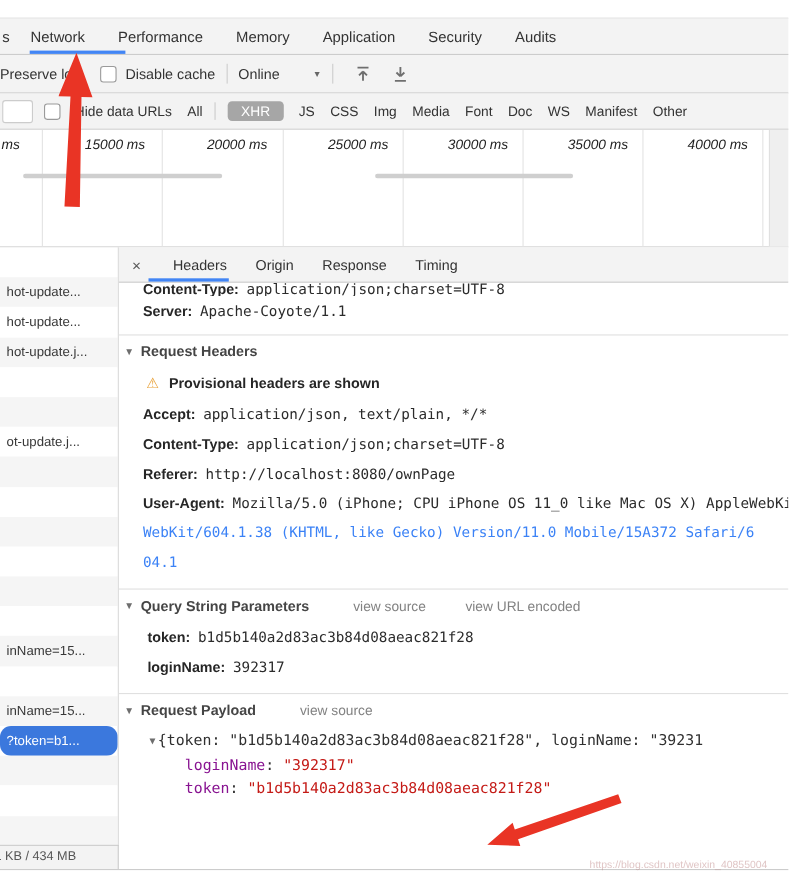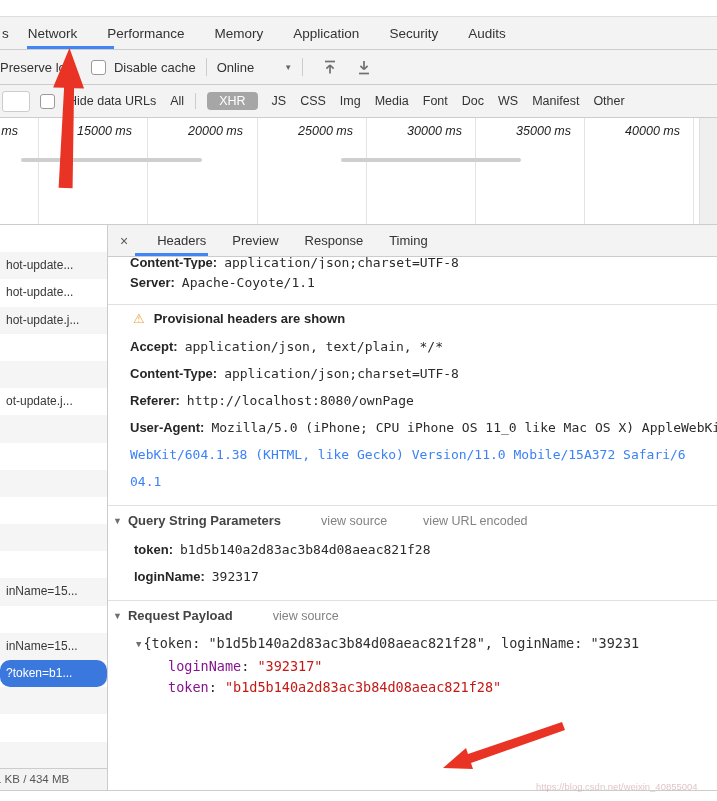"Preview" span.dtab { text: Preview -> Origin }
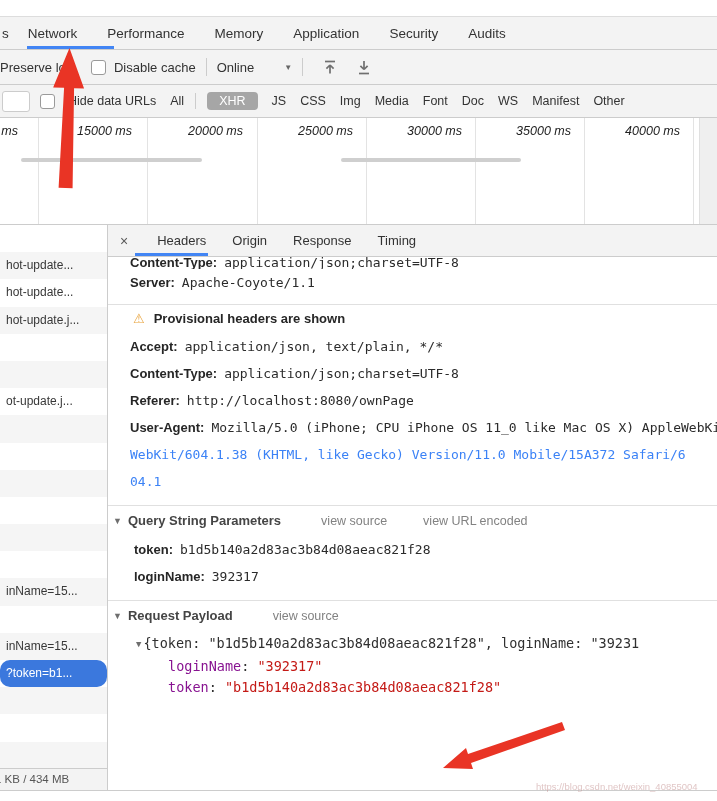"▼ Request Headers" div.sec-head { html: none -> <div> <span>▼</span><span>Request Headers</span> </div> }
